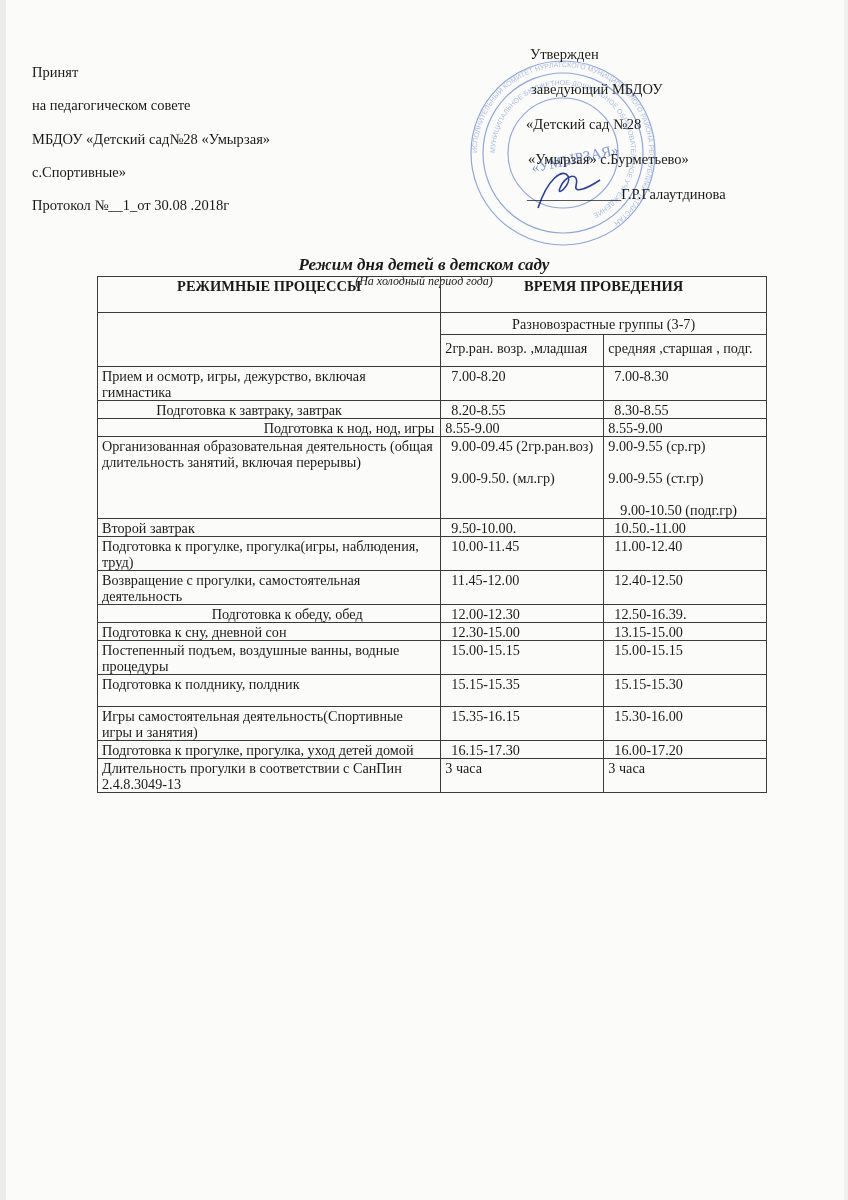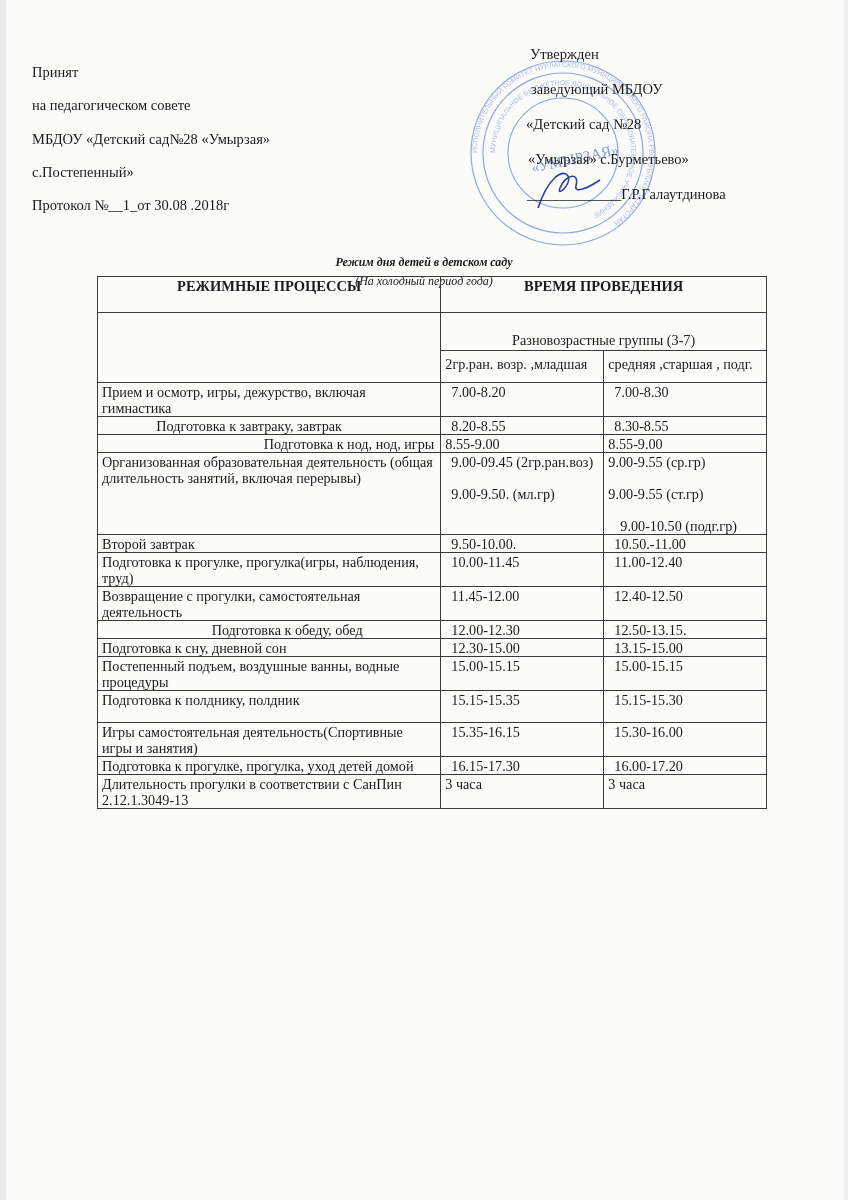"с.Постепенный»" div { text: с.Постепенный -> с.Спортивные }
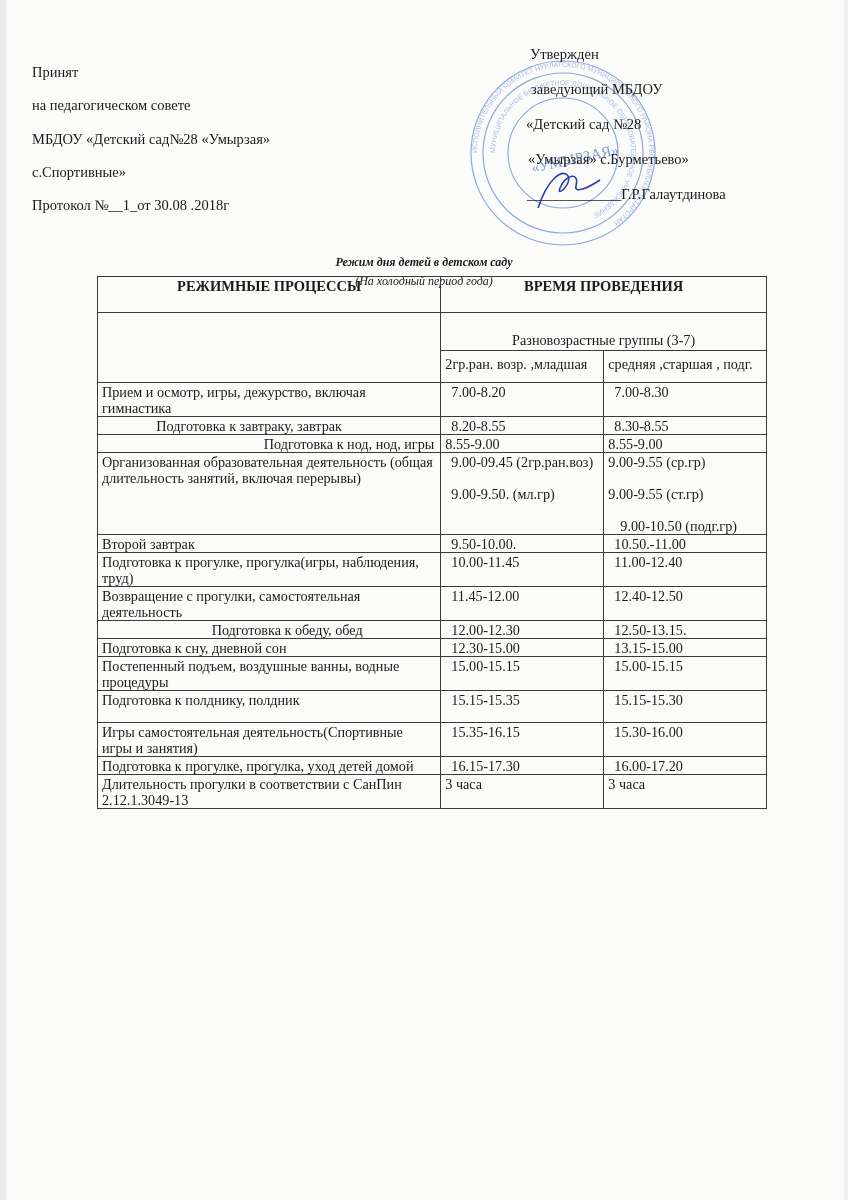"Режим дня детей в детском" .title { font-size: 12px -> 17px }
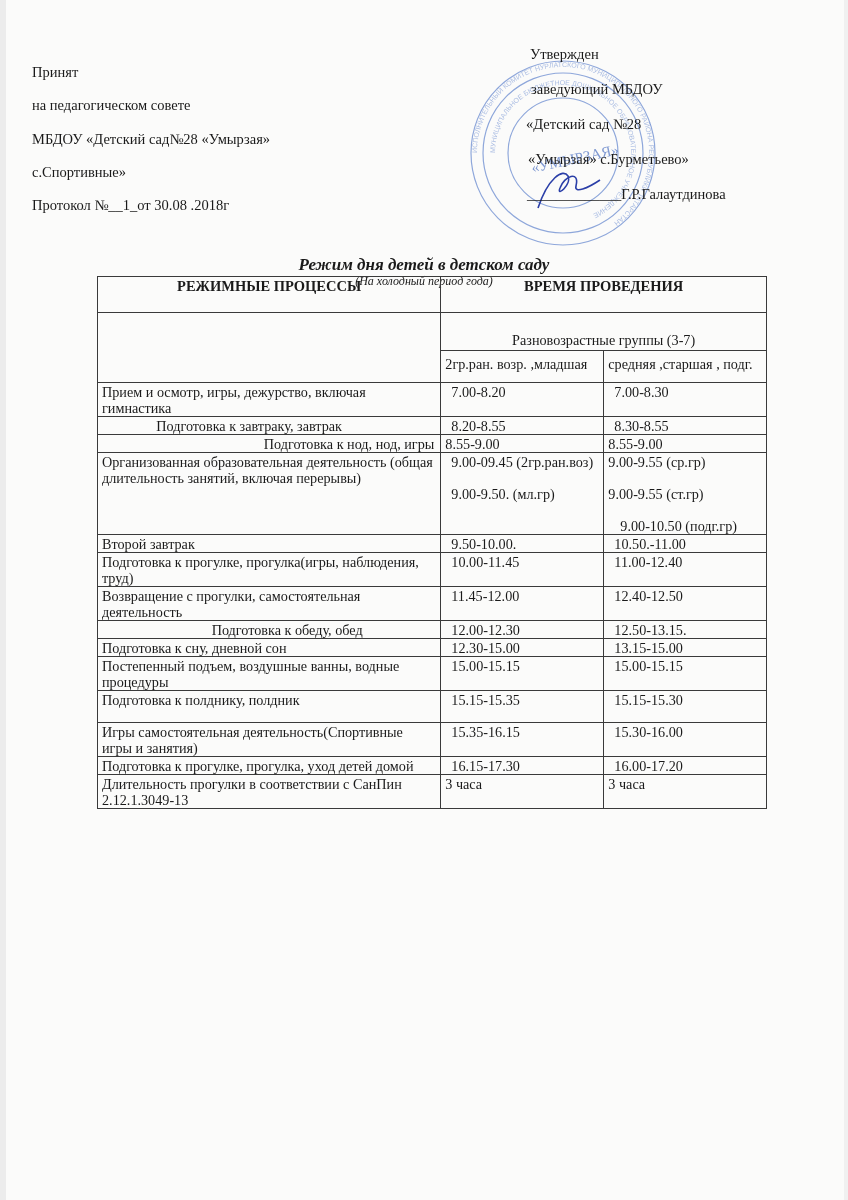"Разновозрастные группы (3-7)" td.center { padding-top: 19px -> 3px }
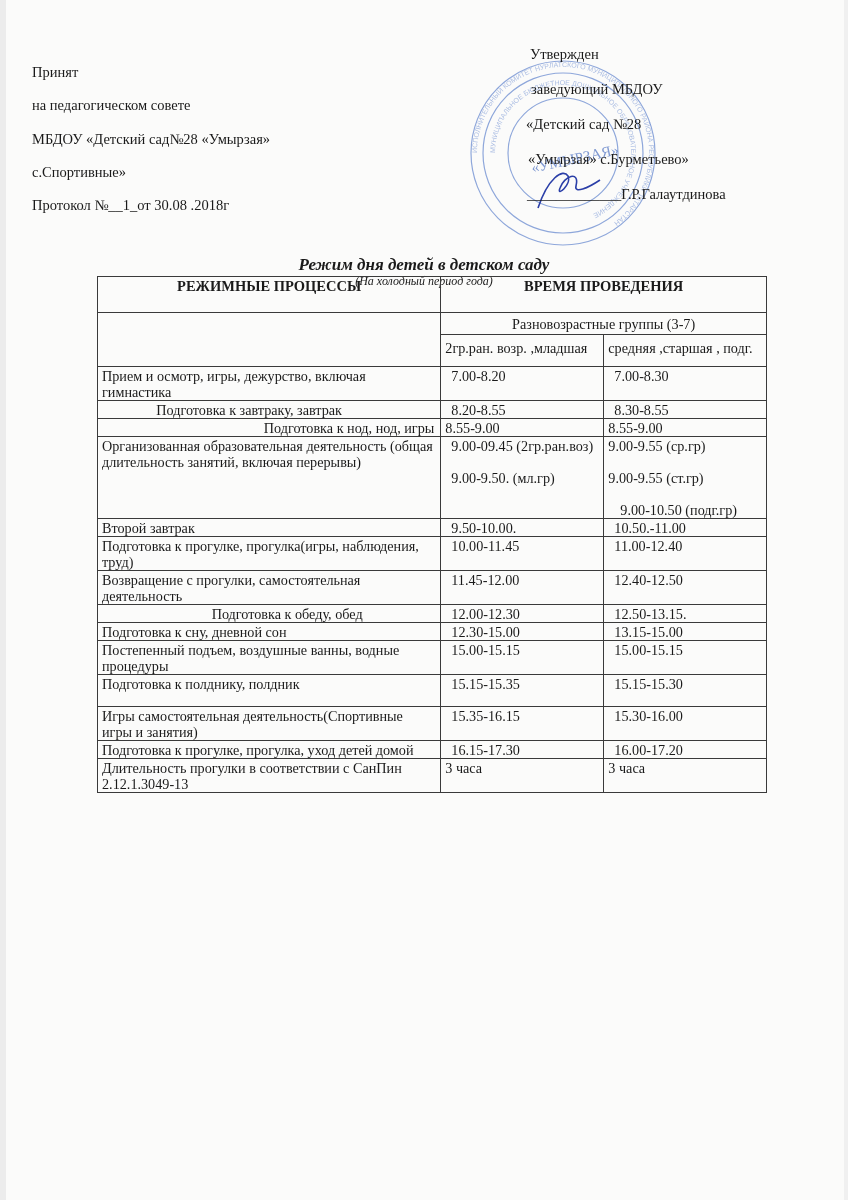"12.50-13.15." td.col3 { text: 12.50-13.15 -> 12.50-16.39 }
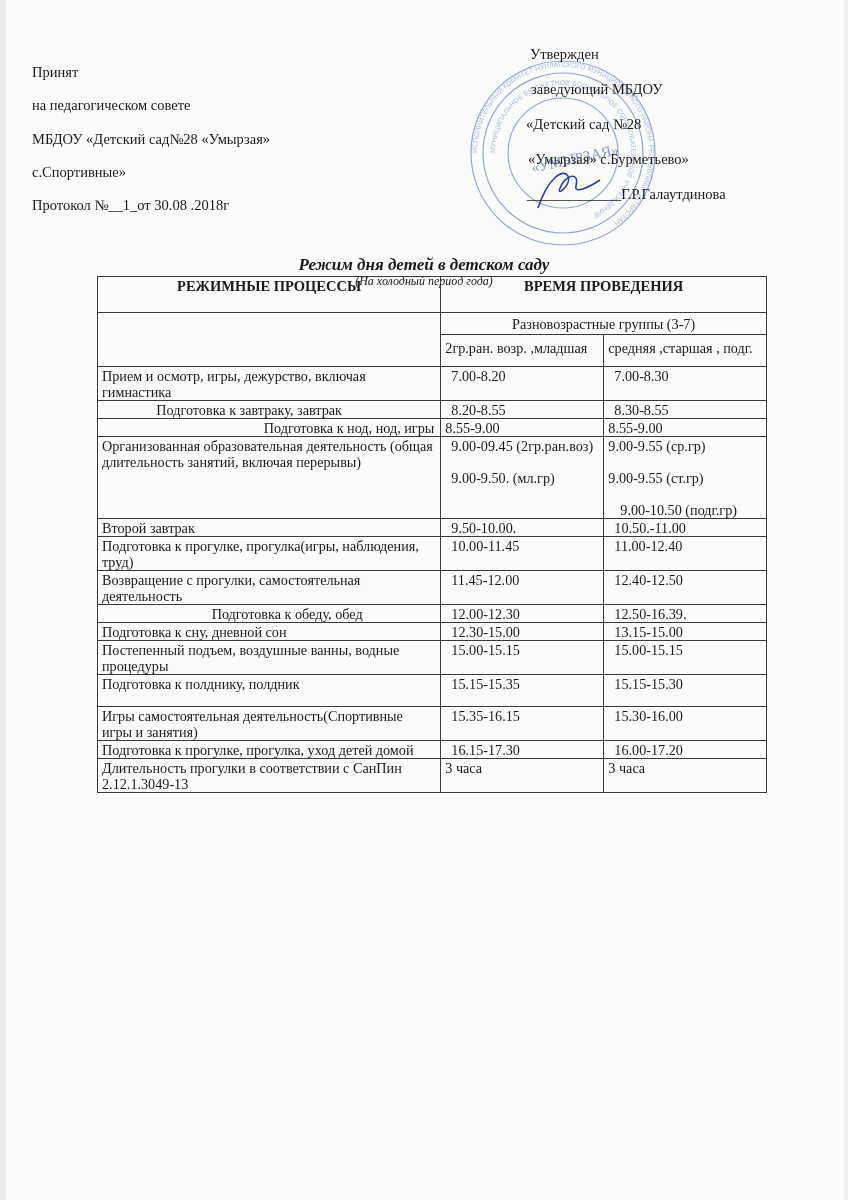"Длительность прогулки в соответствии с" td.col1 { text: 2.12.1.3049-13 -> 2.4.8.3049-13 }
